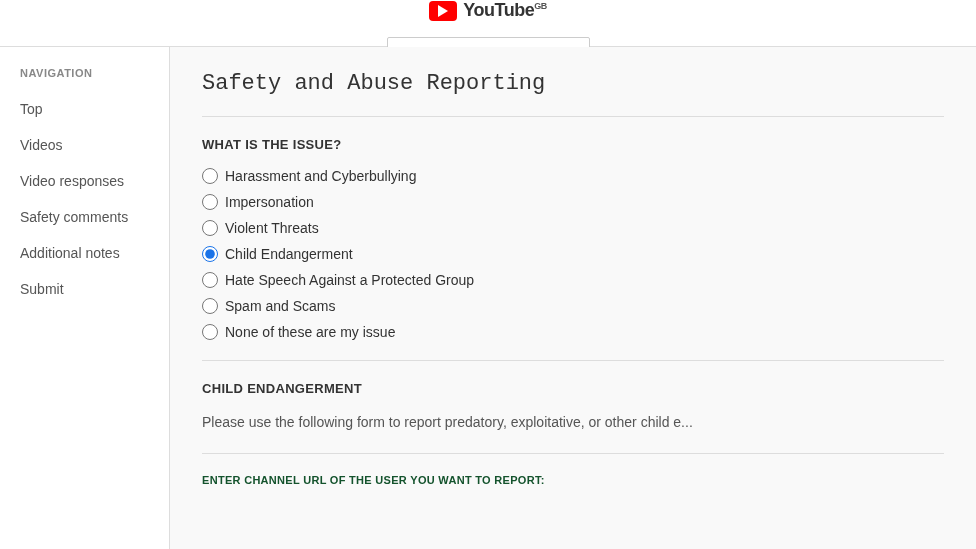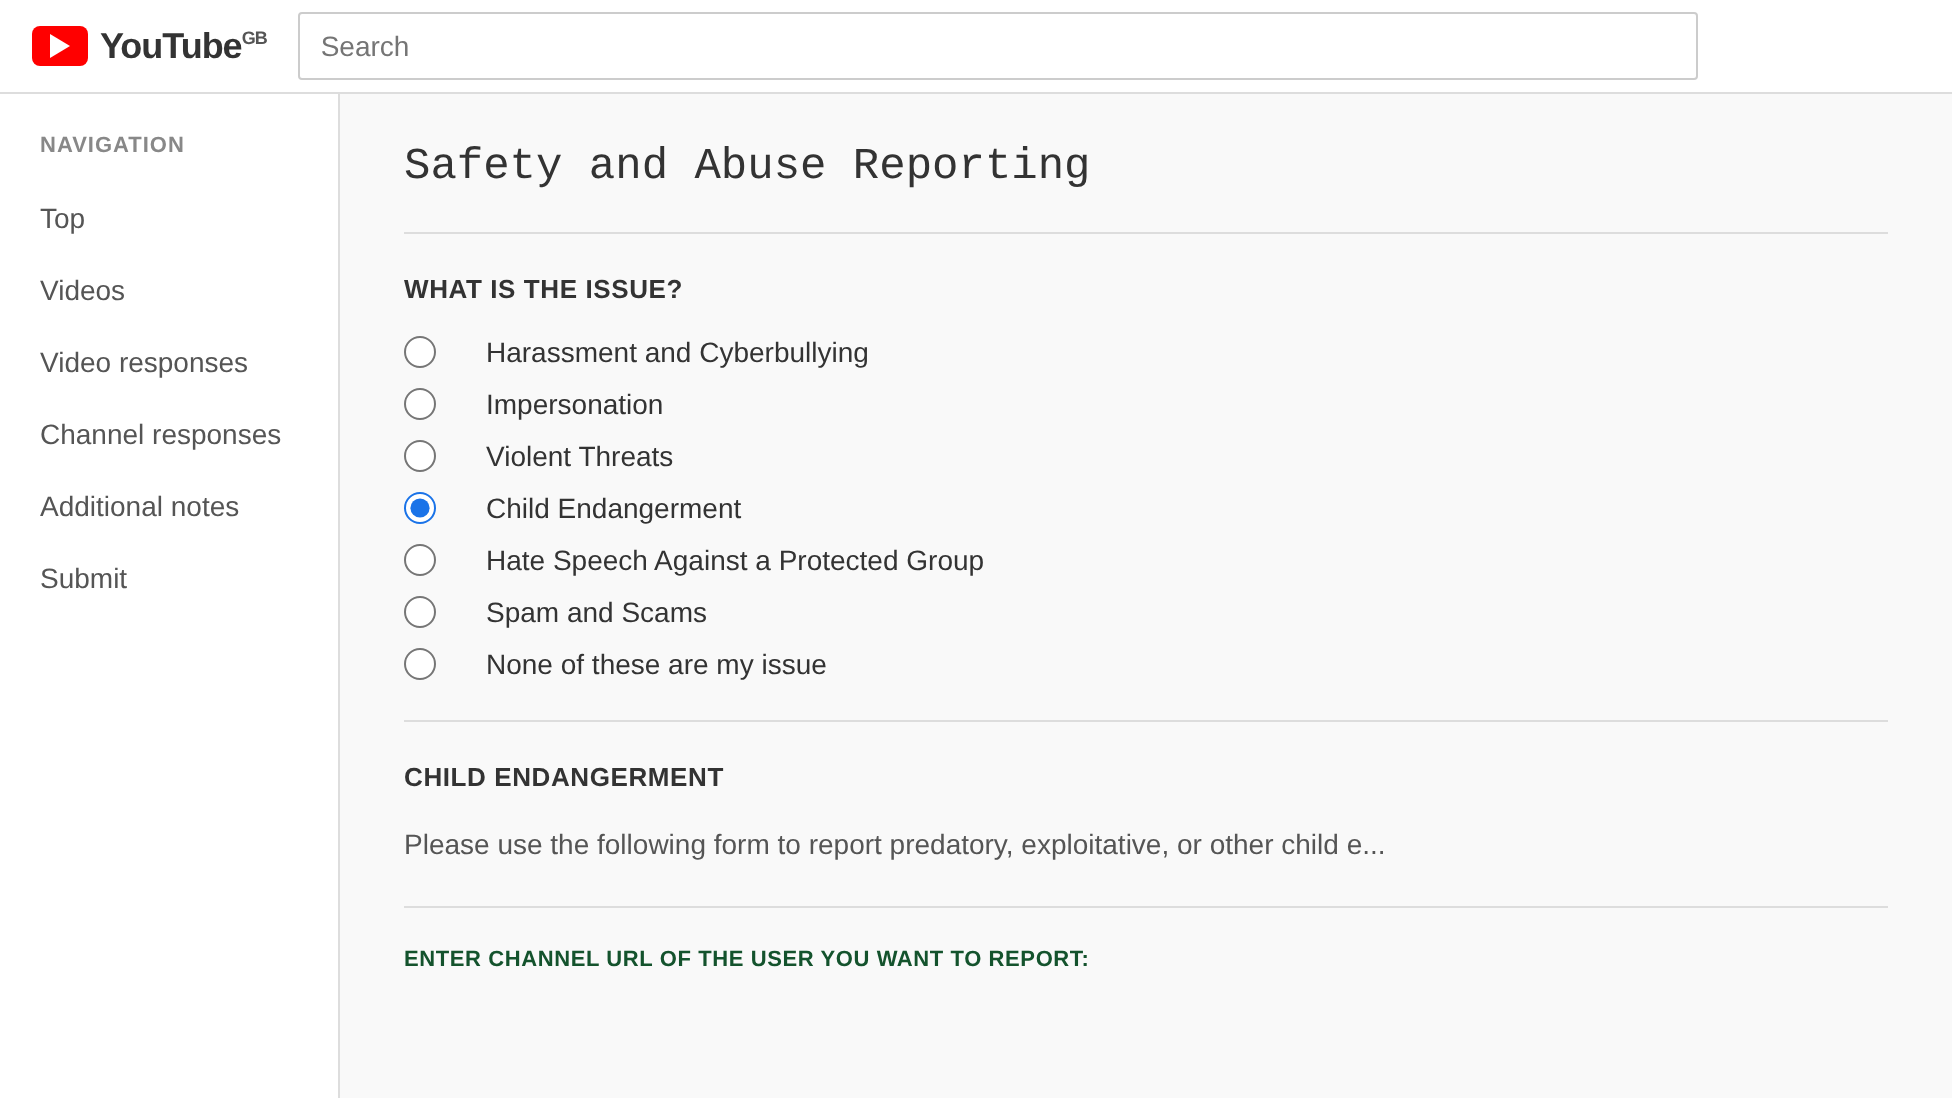"YouTubeGB" #header { flex-direction: none -> column }
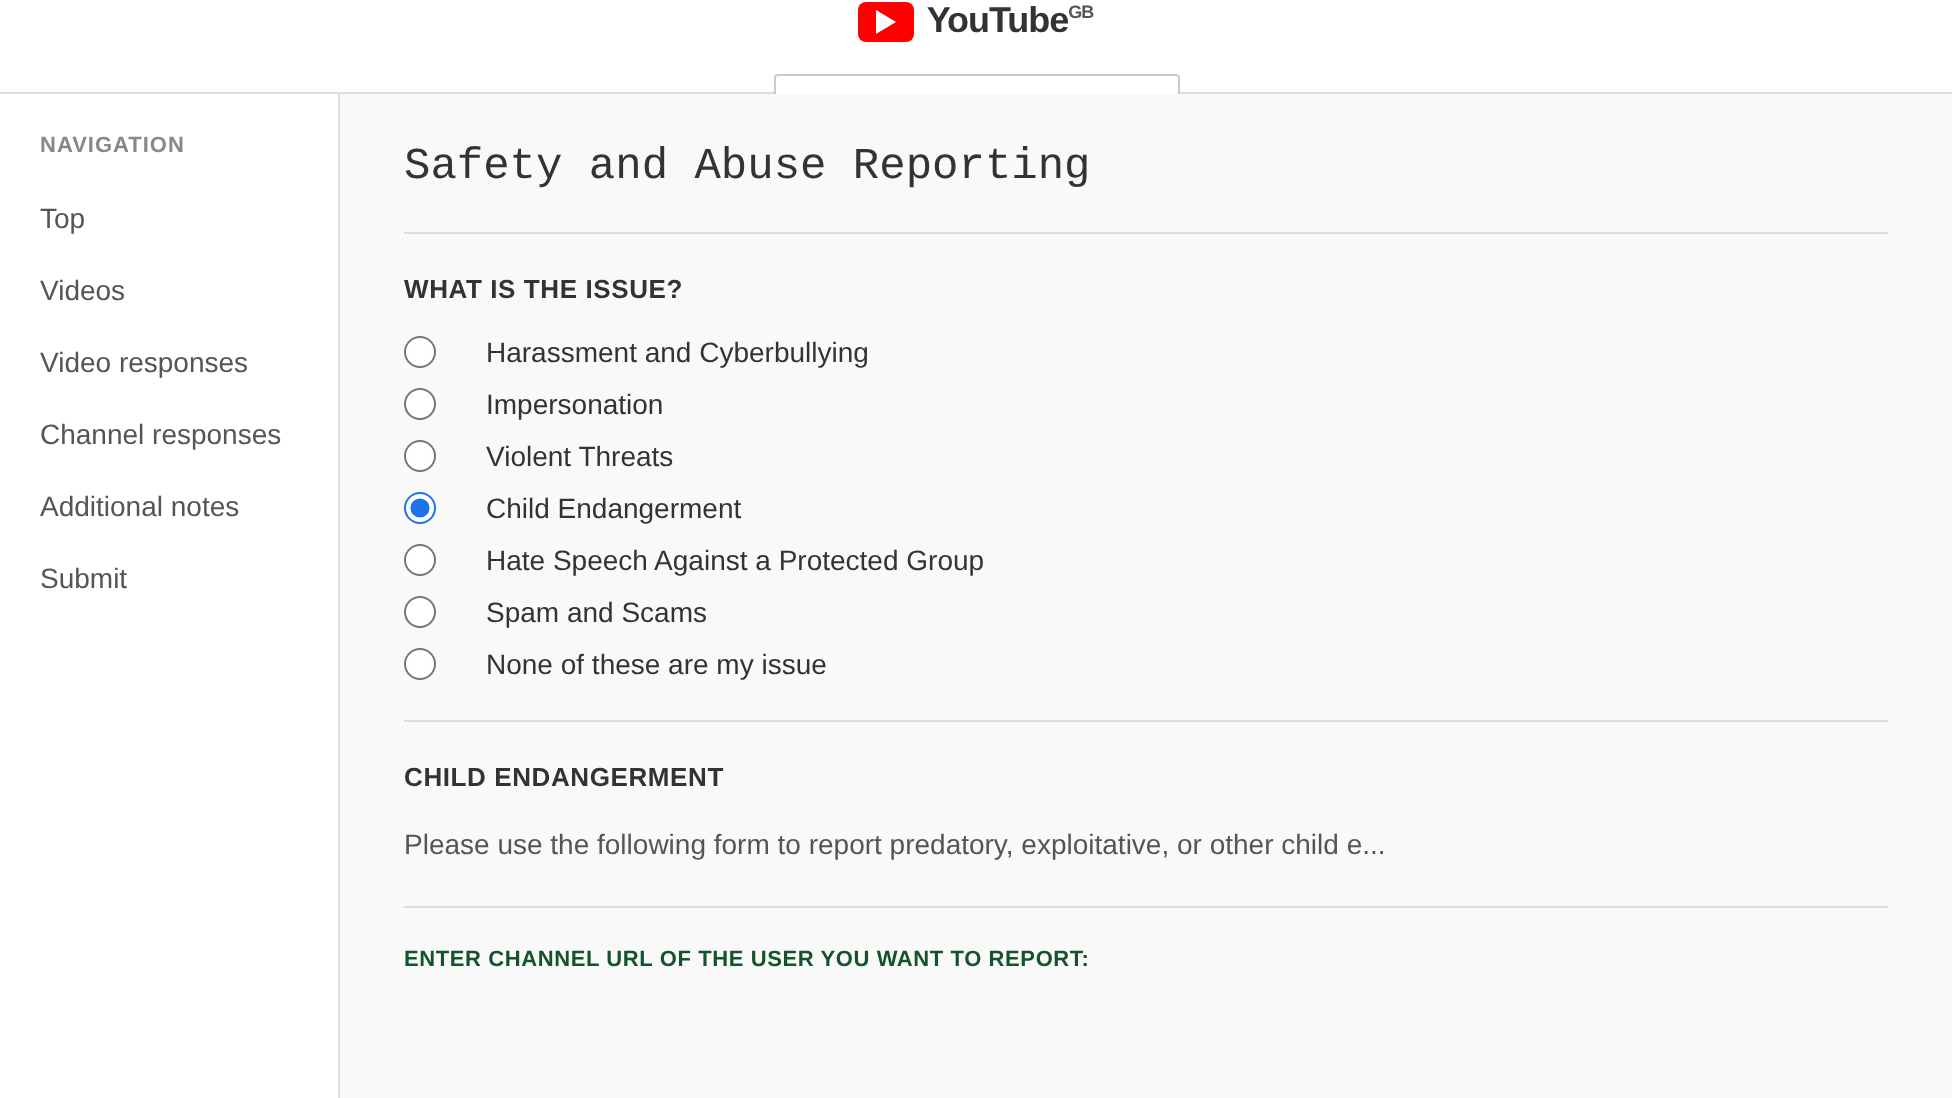"Harassment and Cyberbullying" .radio-option { gap: 25px -> 7px }
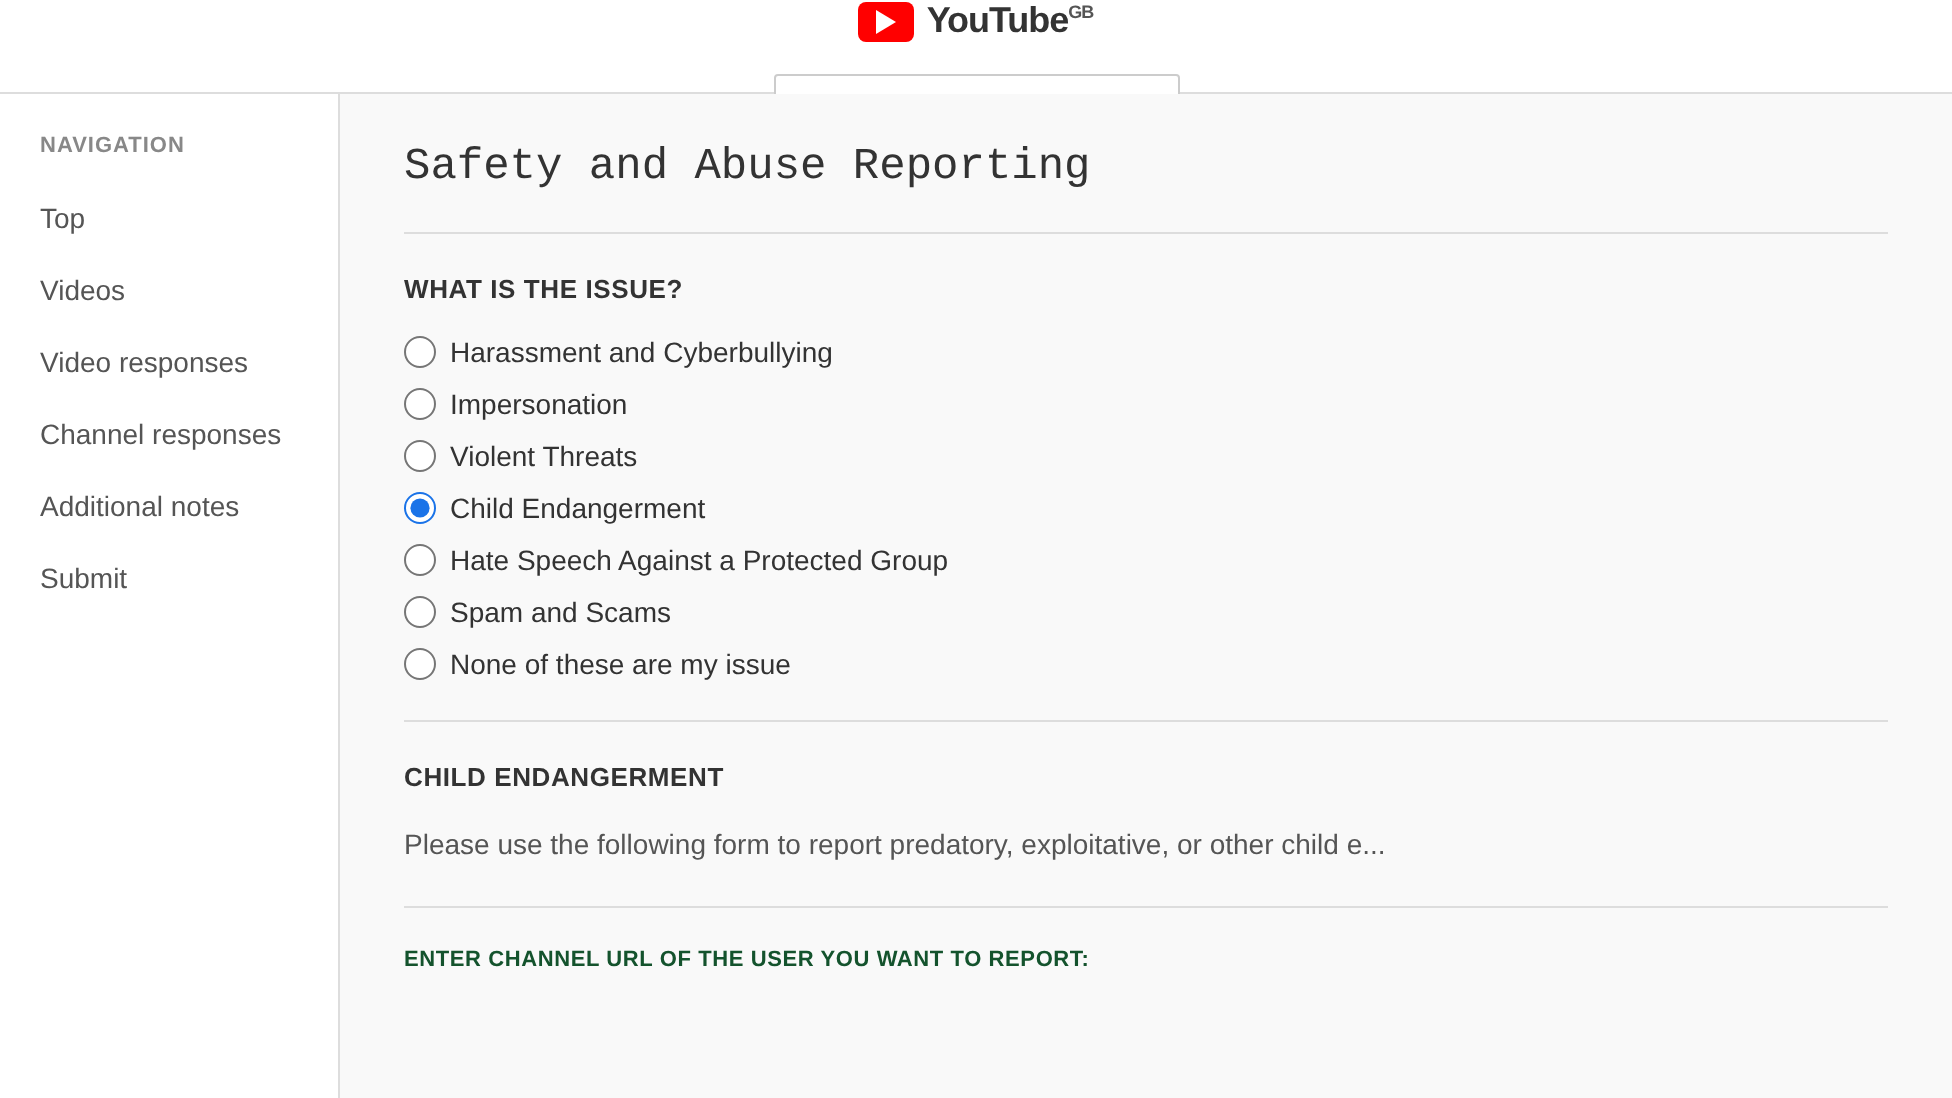"Channel responses" div.sidebar-item { text: Channel responses -> Safety comments }
